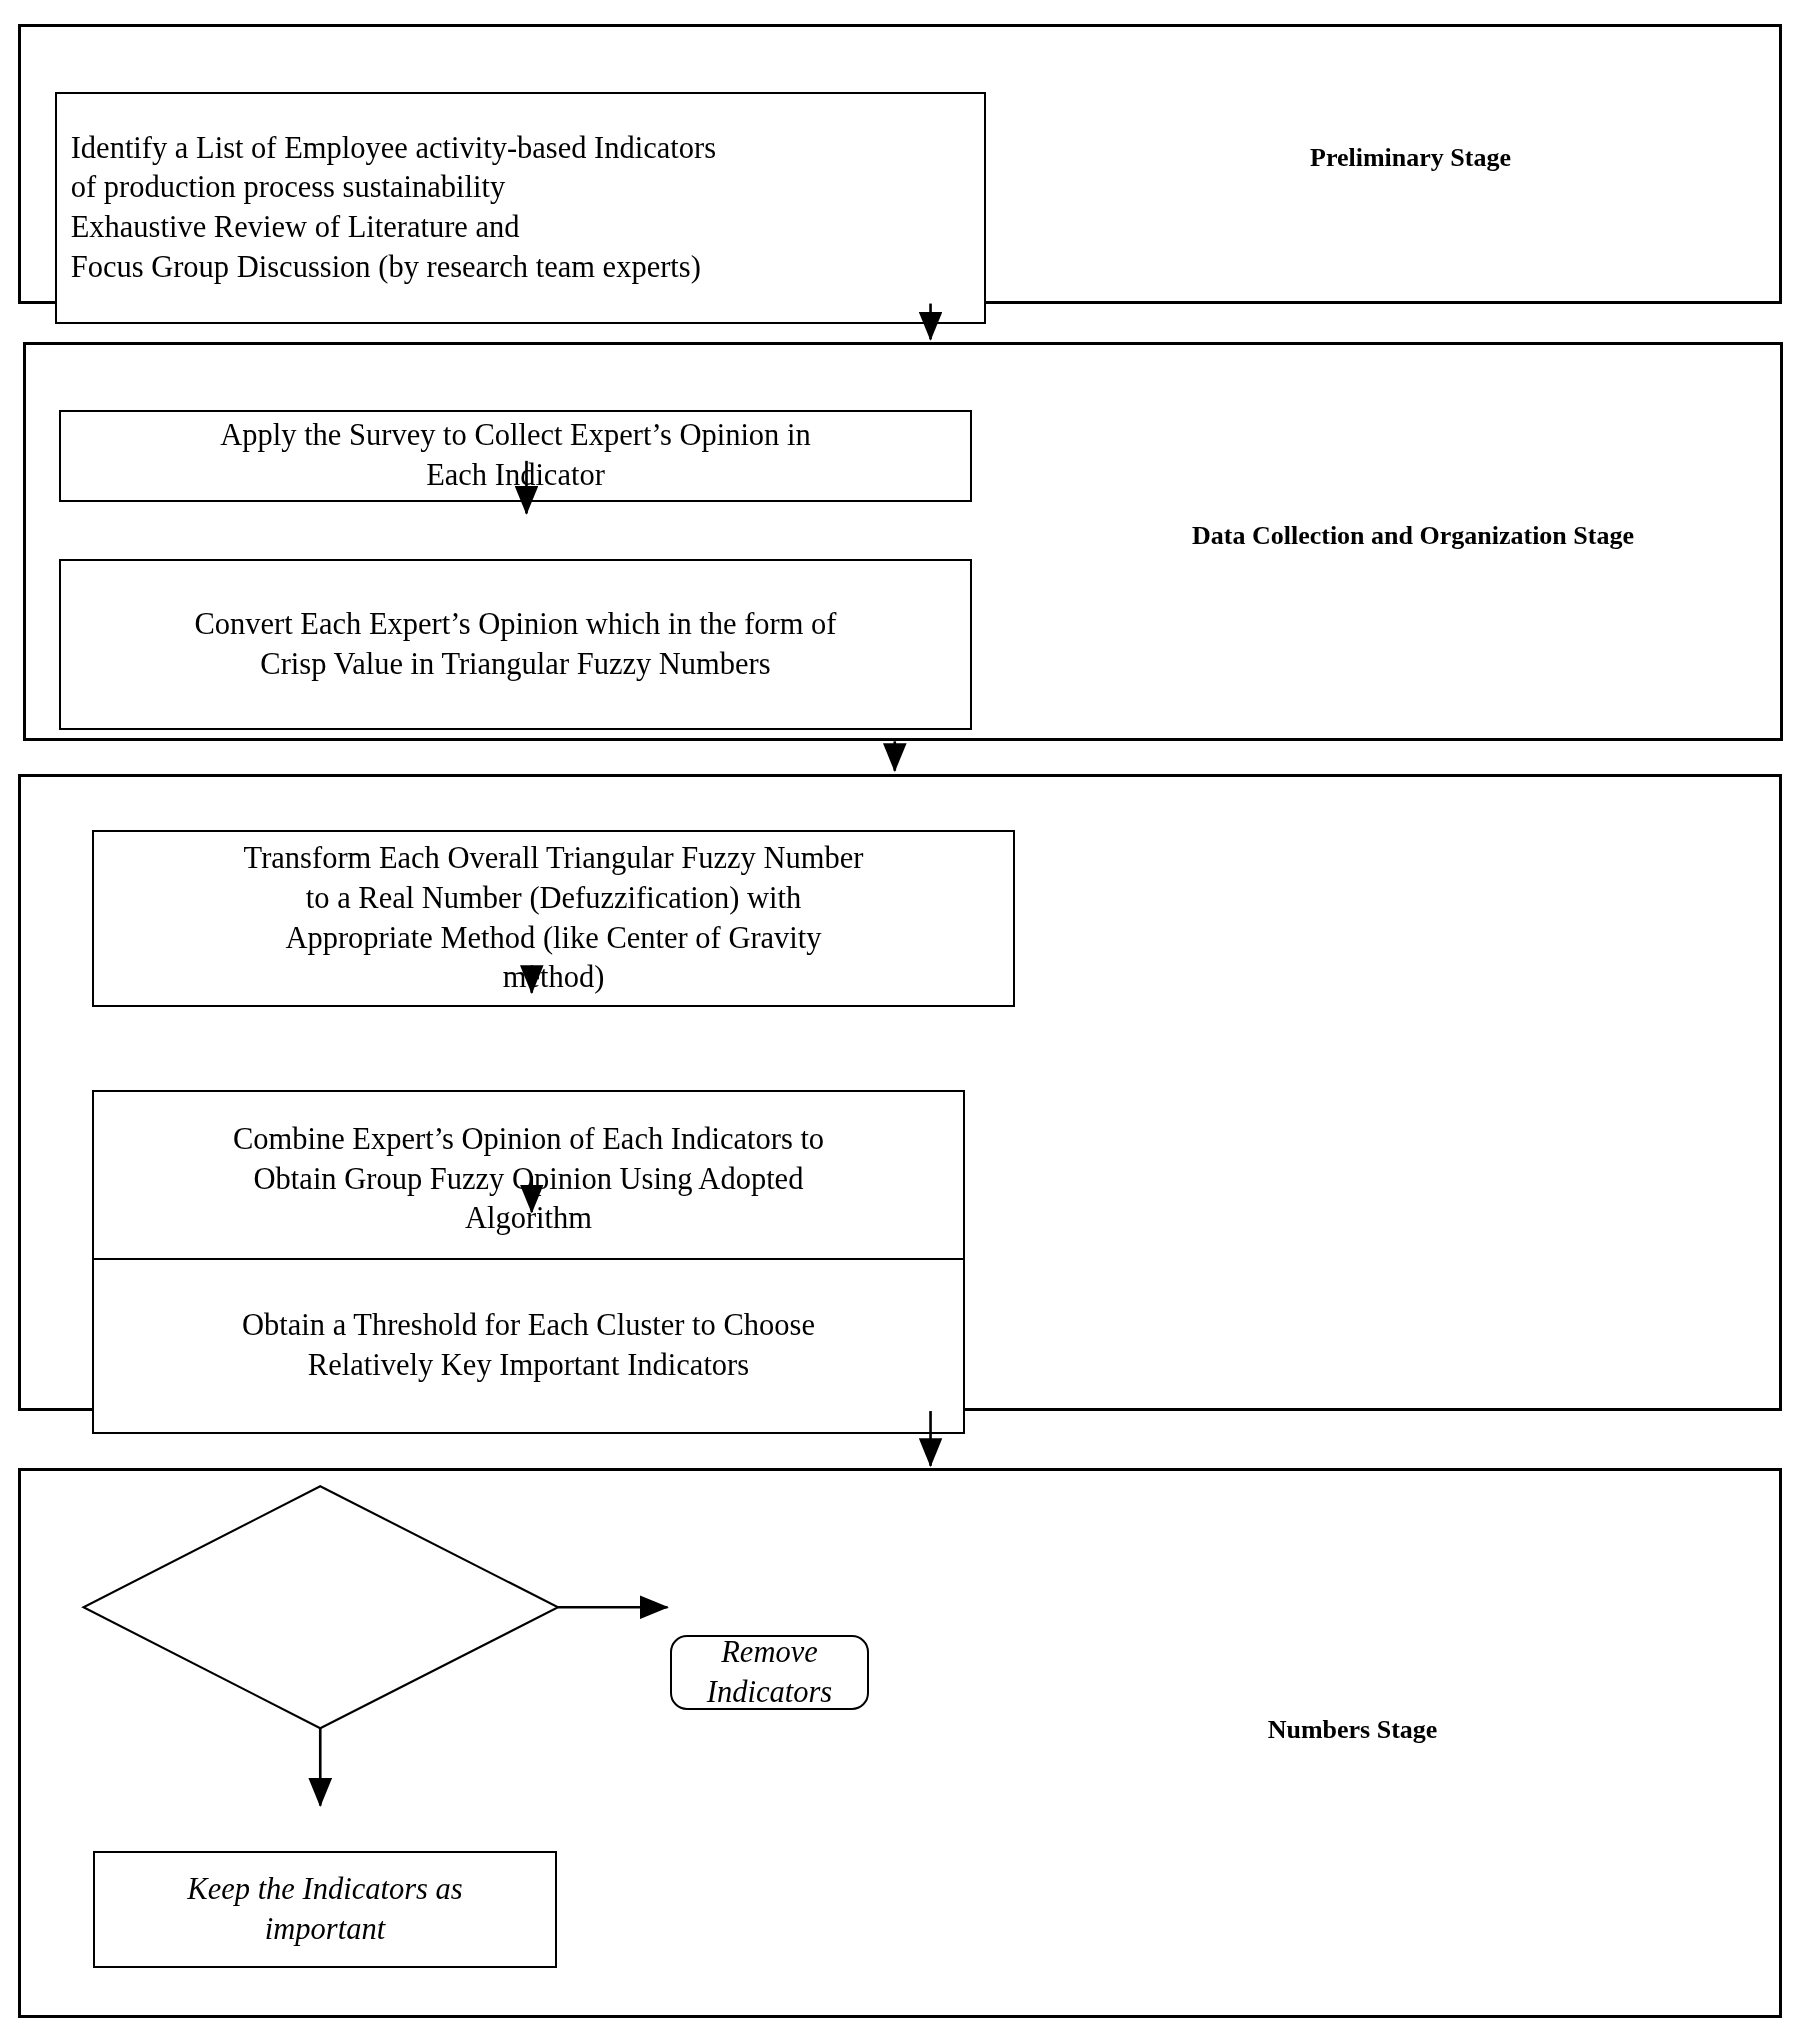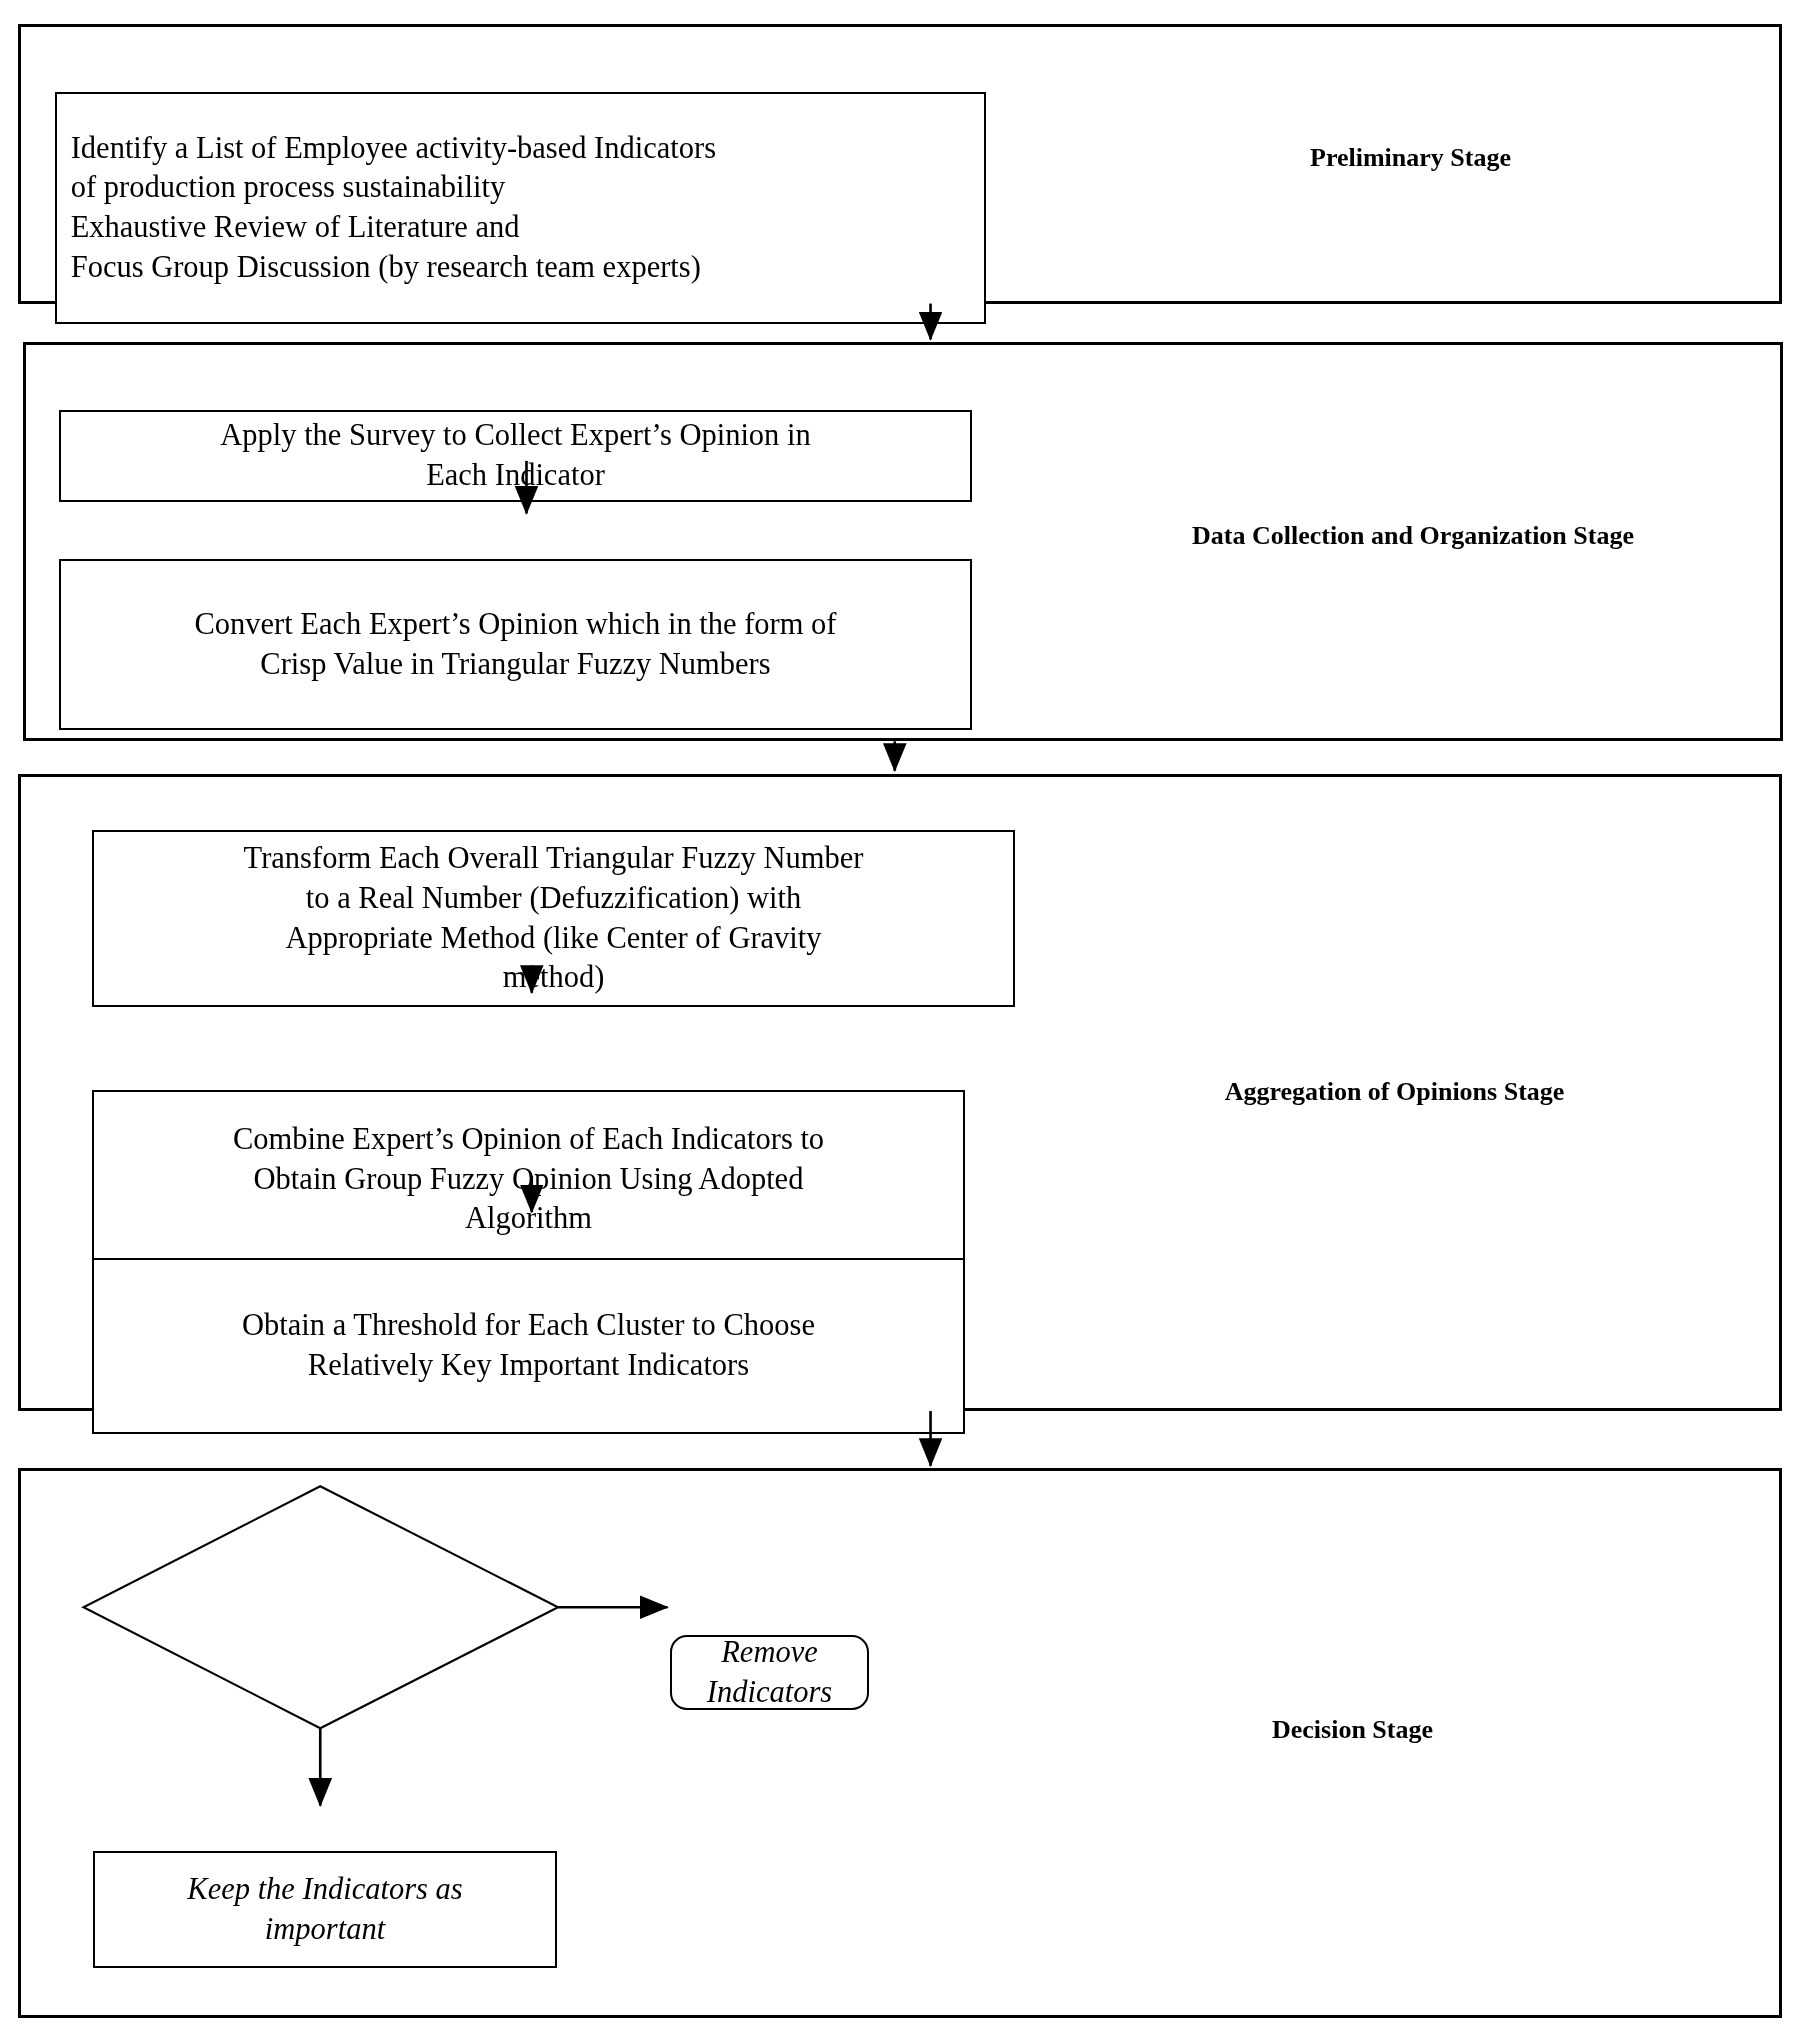"Aggregation of Opinions Stage" div.stage-label { html: <div>Aggregation of Opinions Stage</div> -> none }
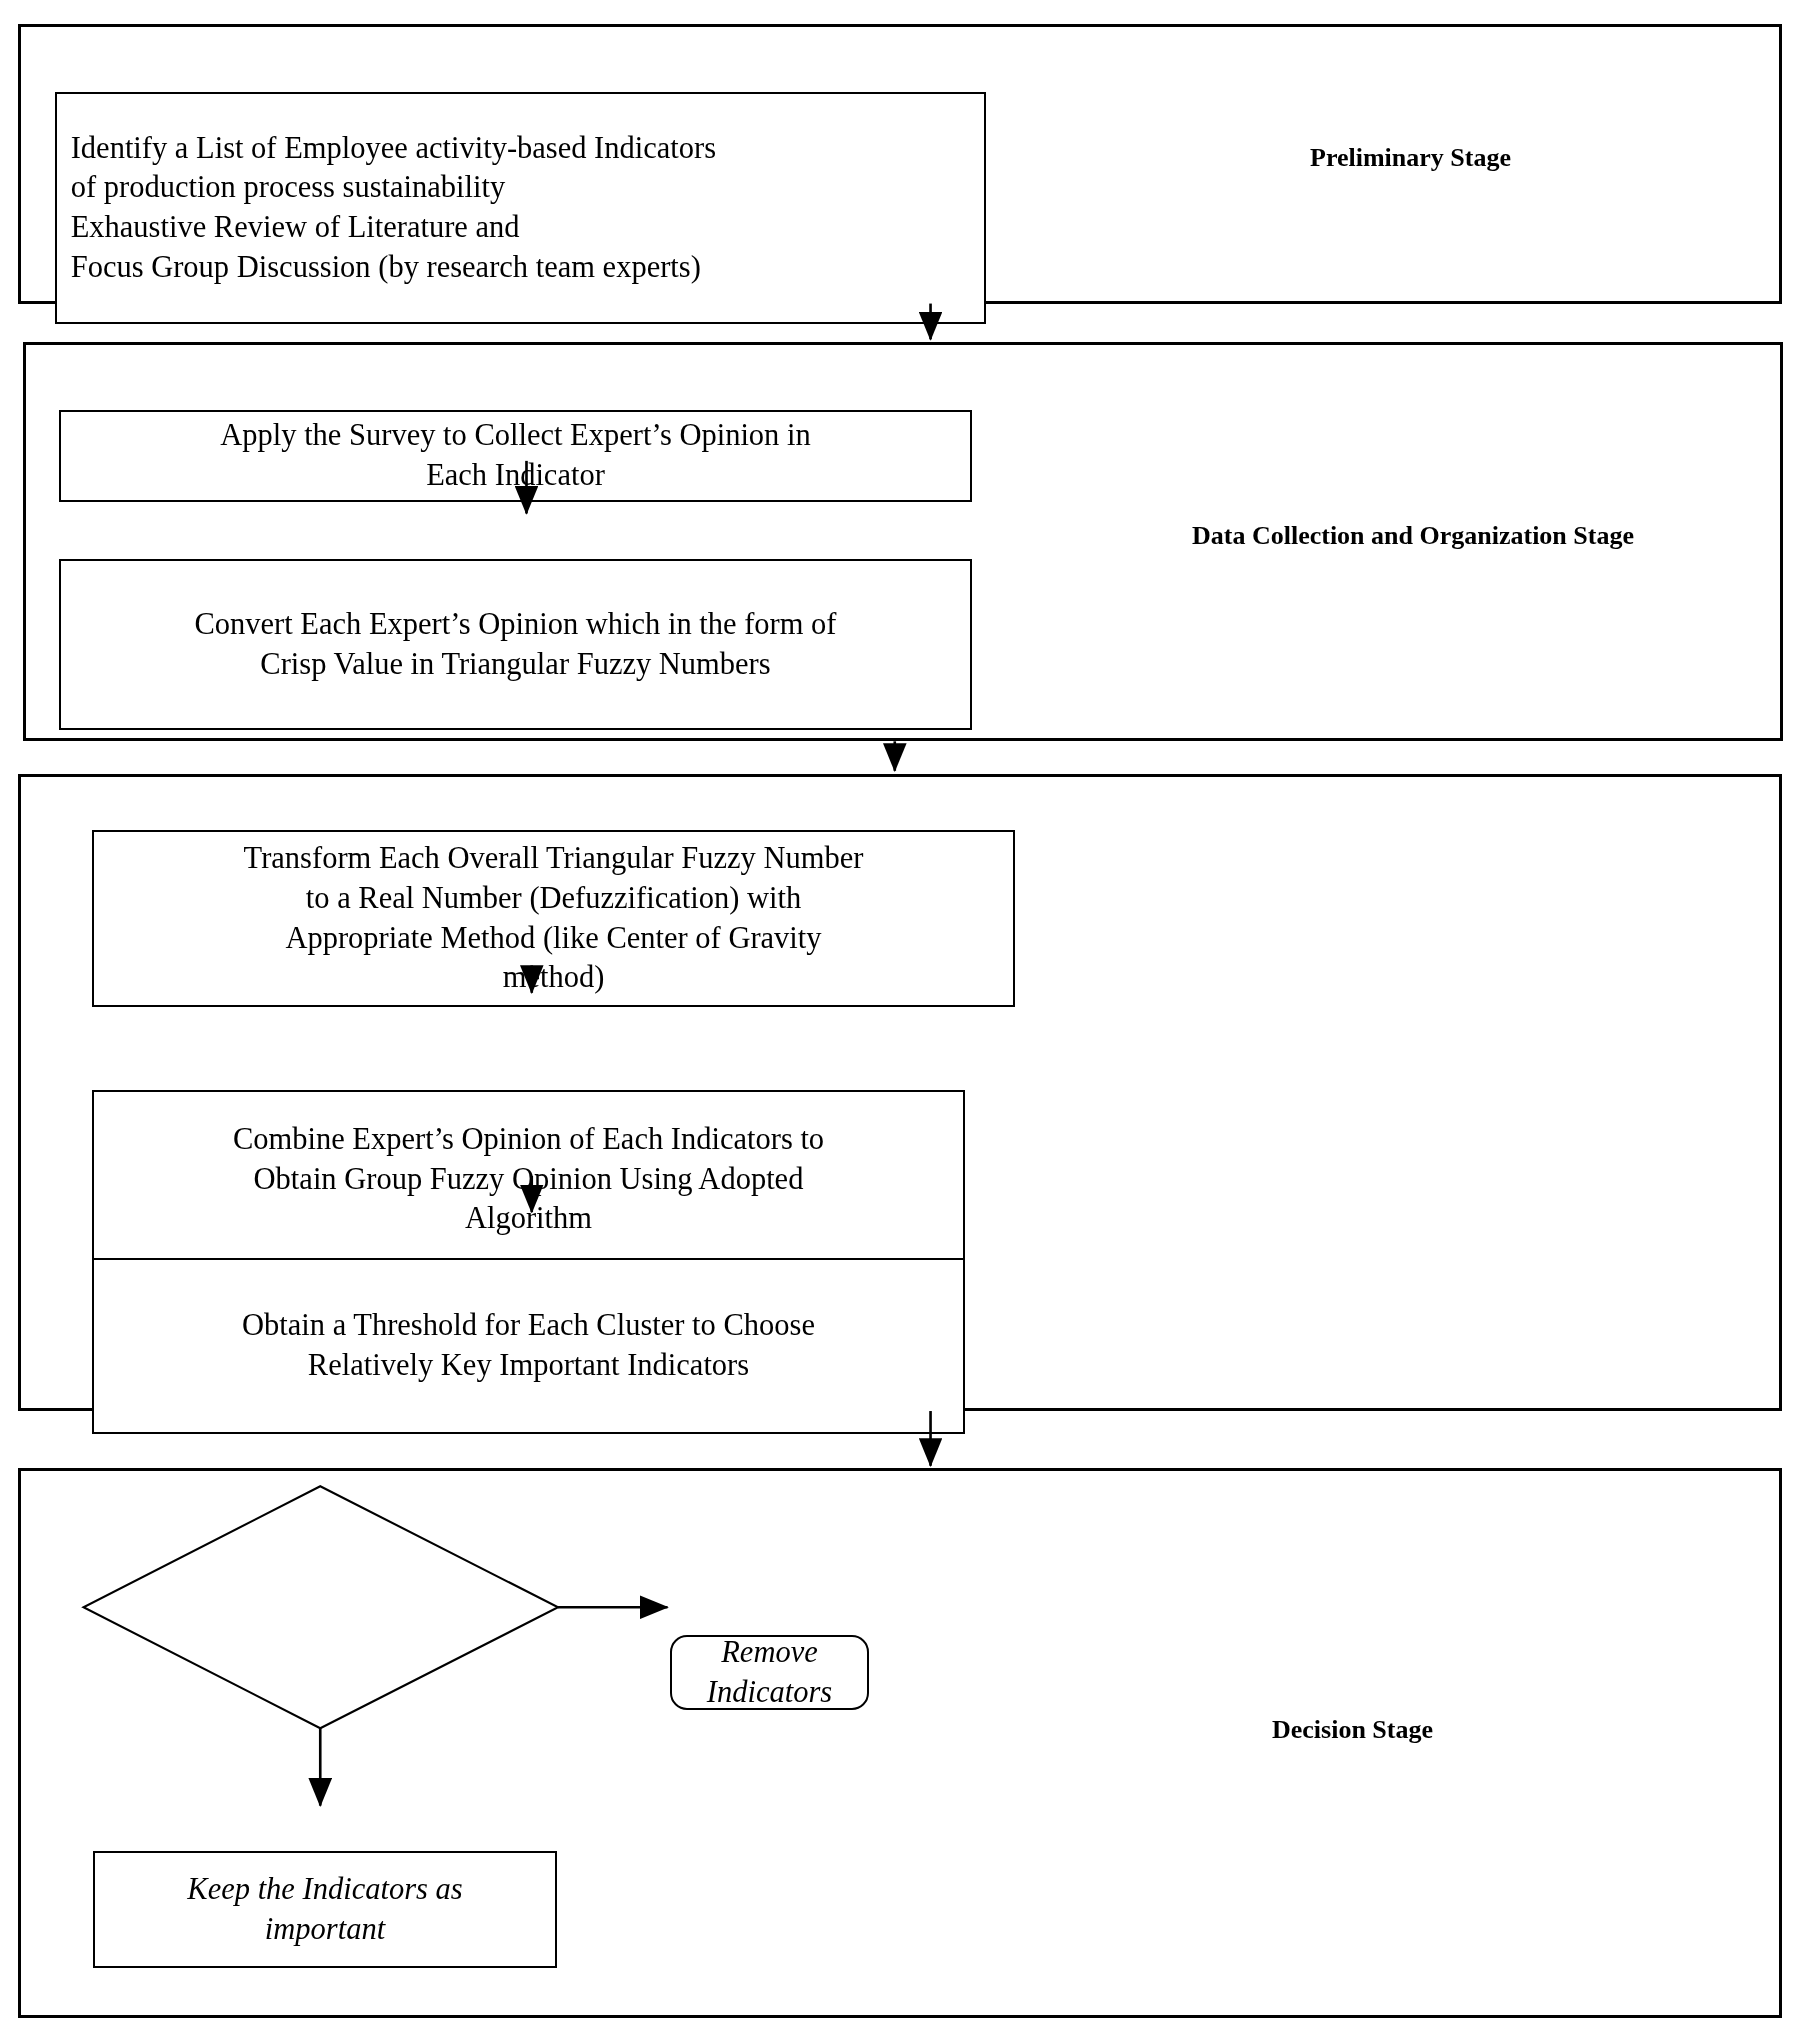"Decision Stage" div.stage-label { text: Decision -> Numbers }
